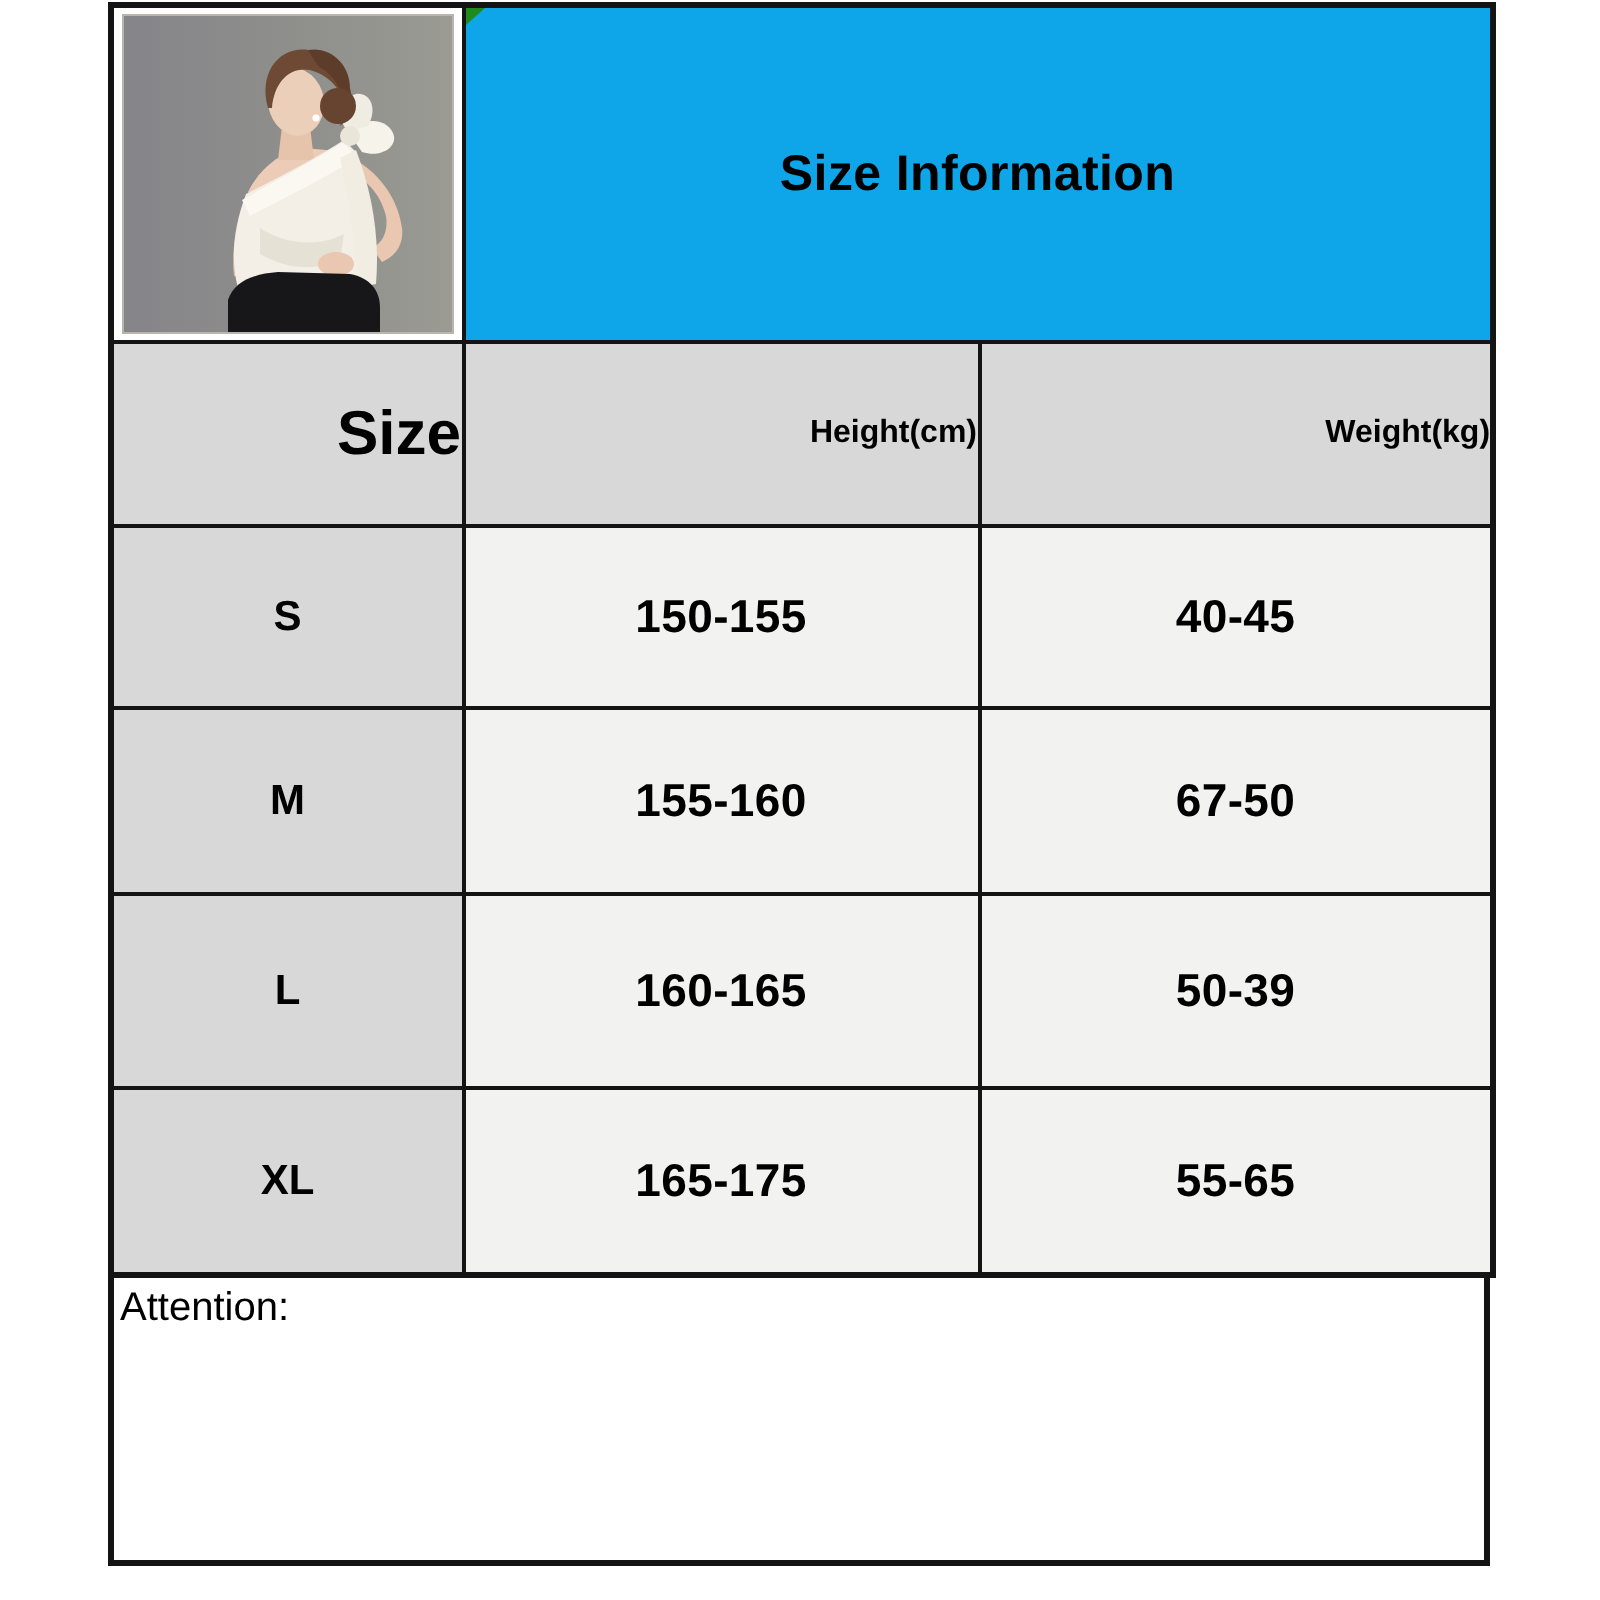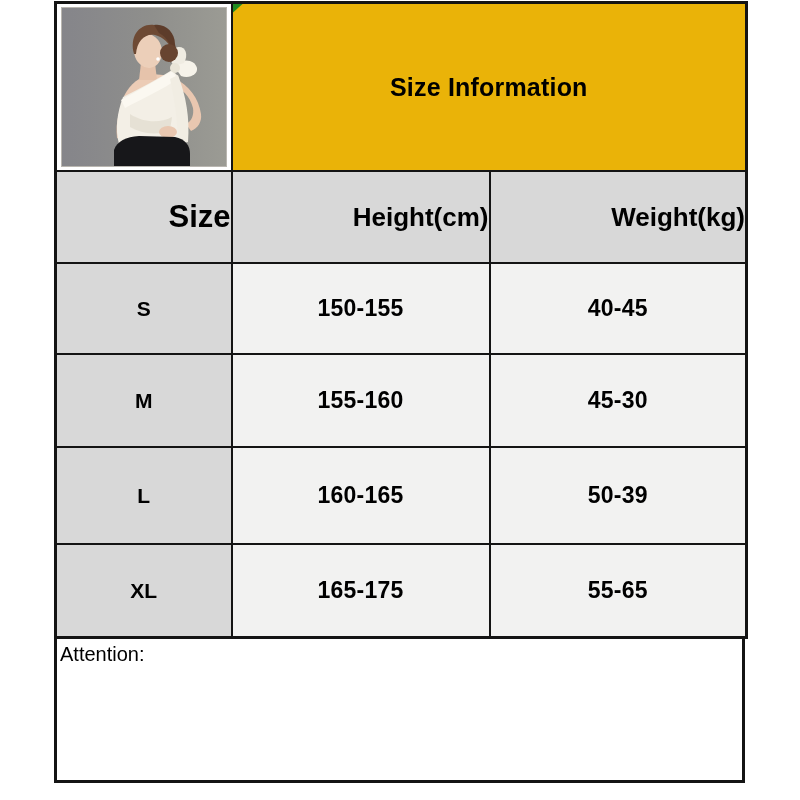"Size Information" .title-cell { background: #eab308 -> #0ea5e9 }
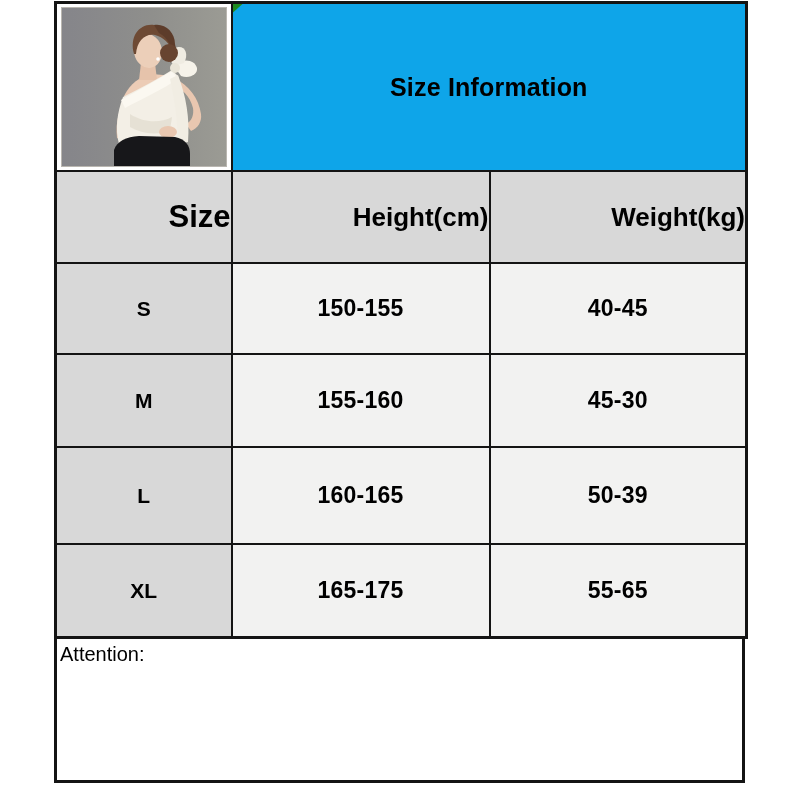"Height(cm)" .head-cell { font-size: 26px -> 16px }
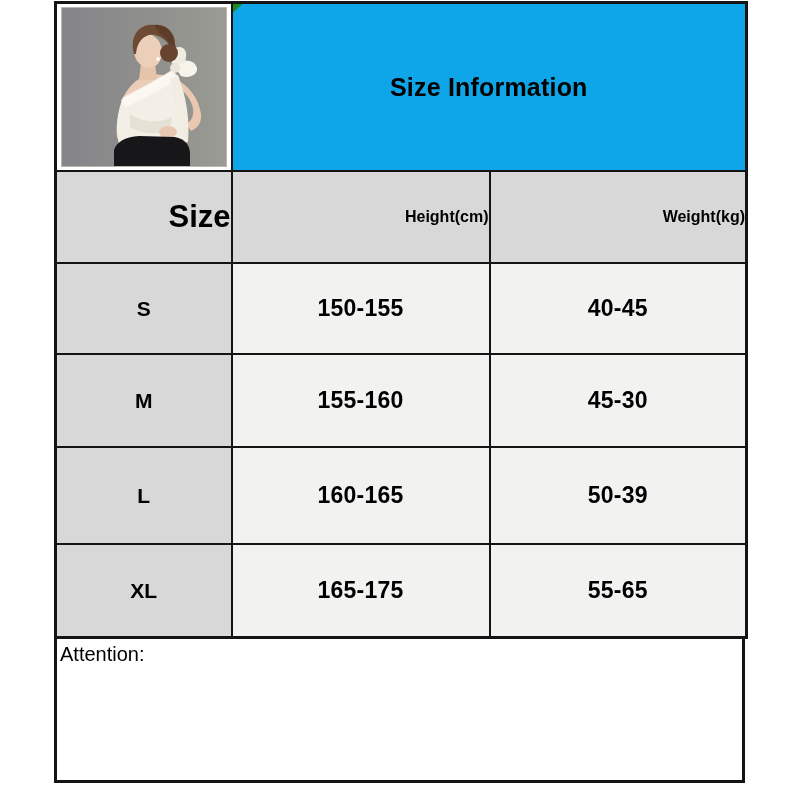"45-30" td.value-cell { text: 45-30 -> 67-50 }
